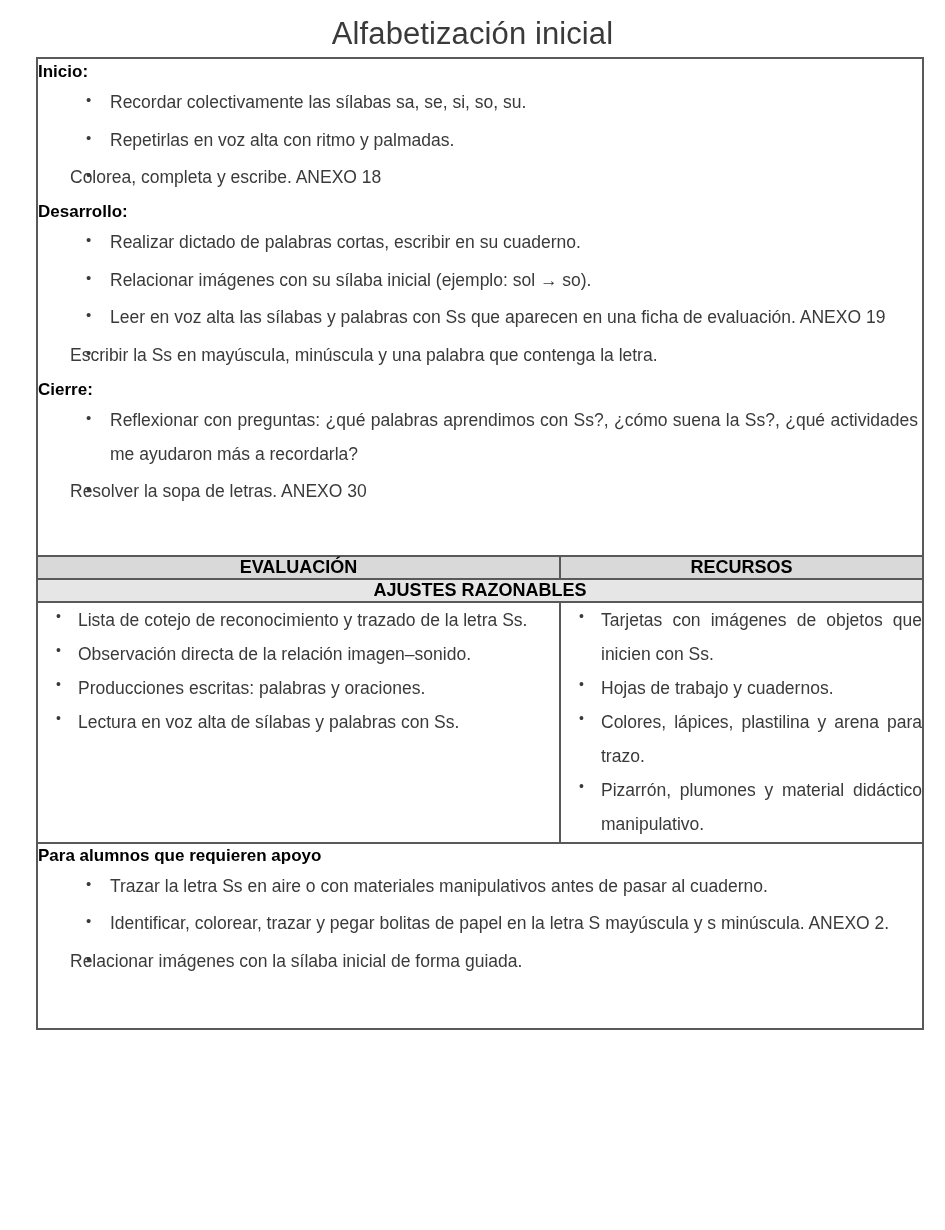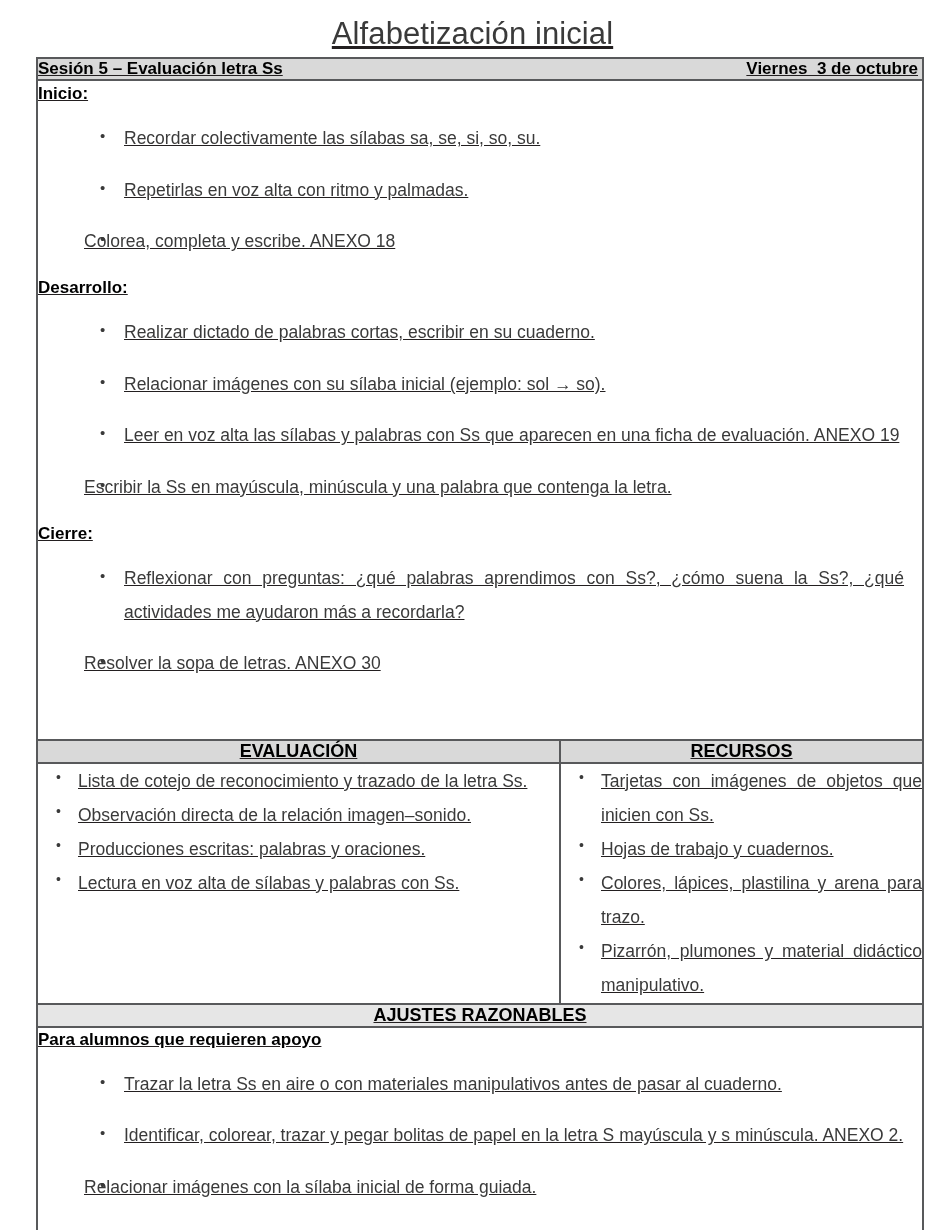"Alfabetización inicial" .page { text-decoration: underline -> none }
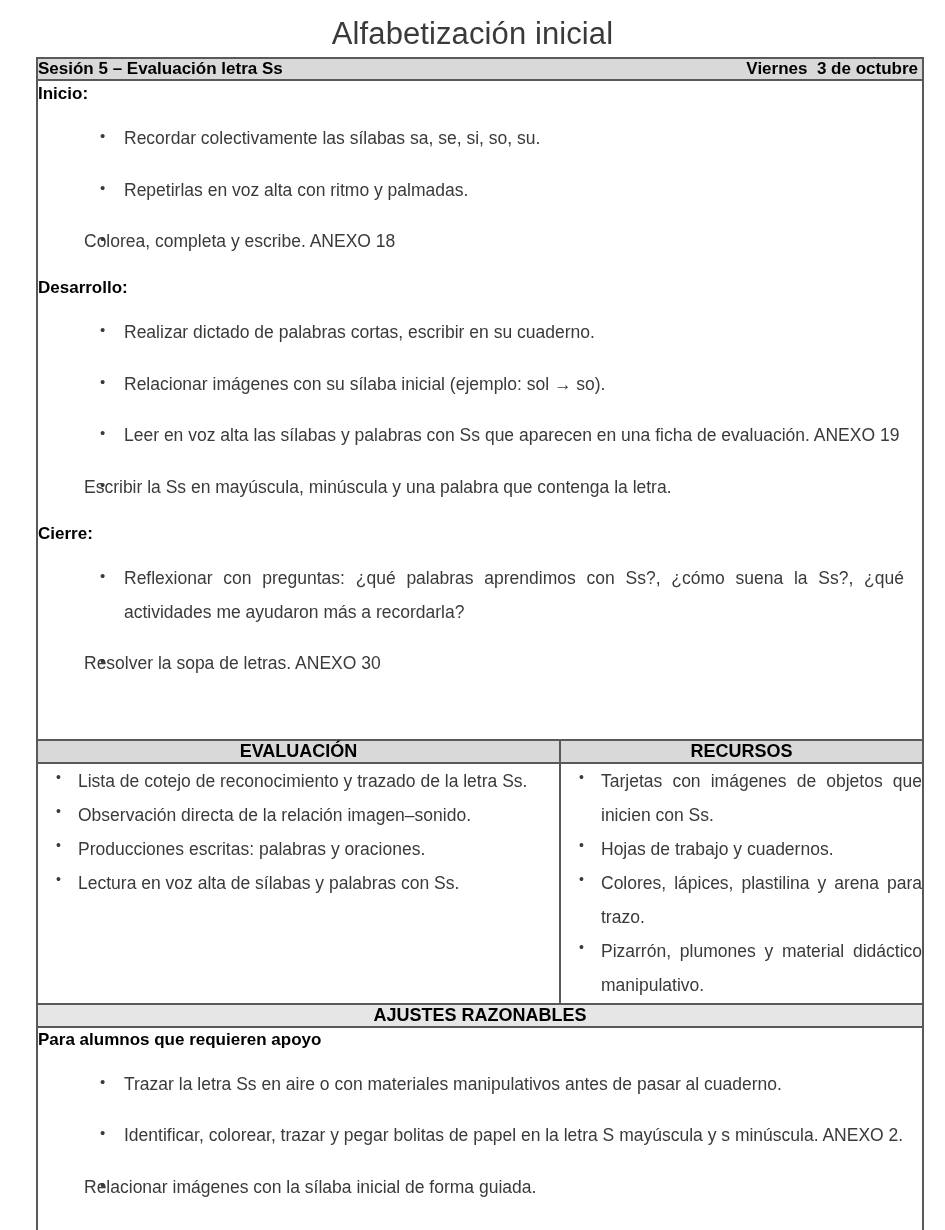"Sesión 5 – Evaluación letra" tr.hdr-row { html: <tr> <td> <div> <span>Sesión 5 – Evaluación letra Ss</span> <span>Viernes 3 de octubre</span> </div> </td> </tr> -> none }
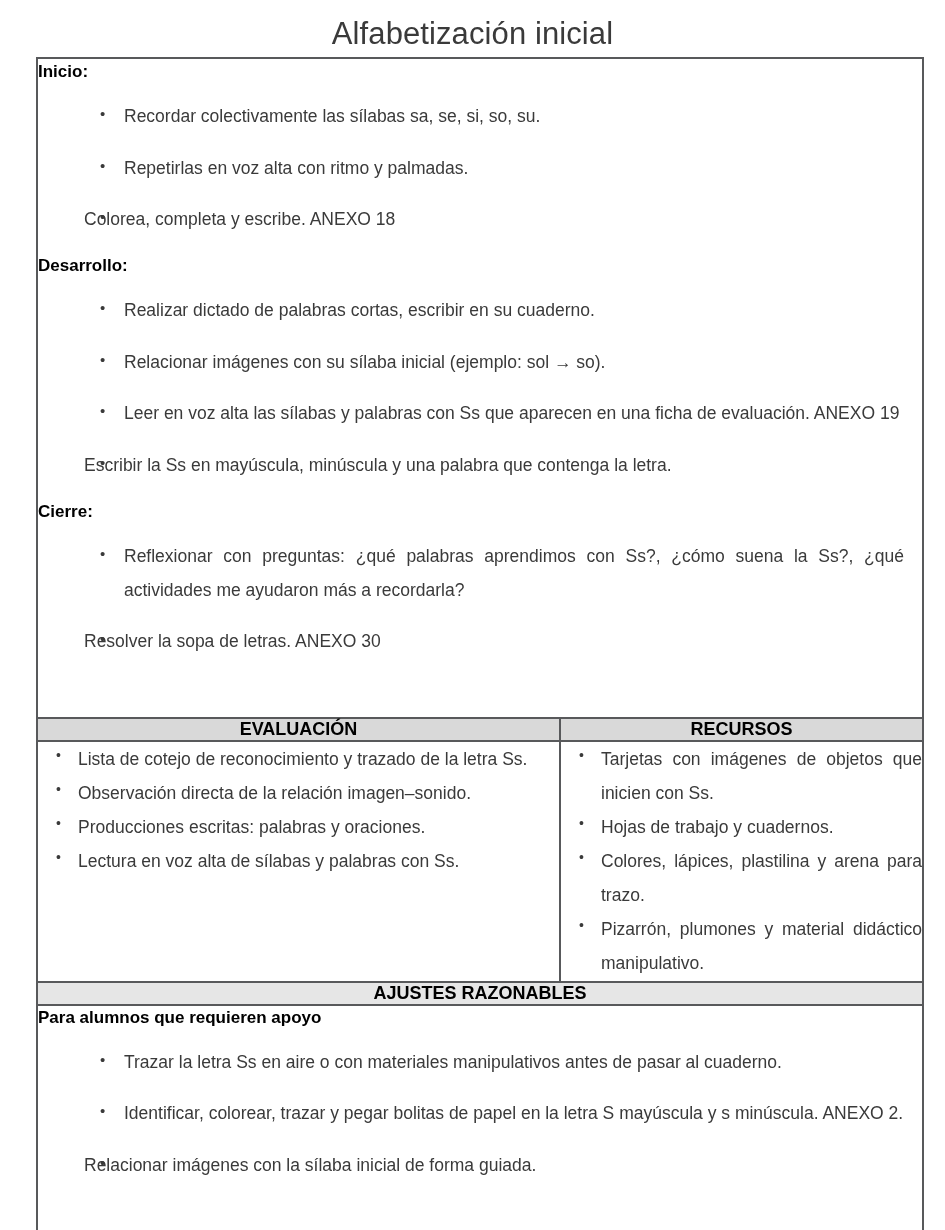"Recordar colectivamente las sílabas sa," ul.items li { margin: 18px -> 4px }
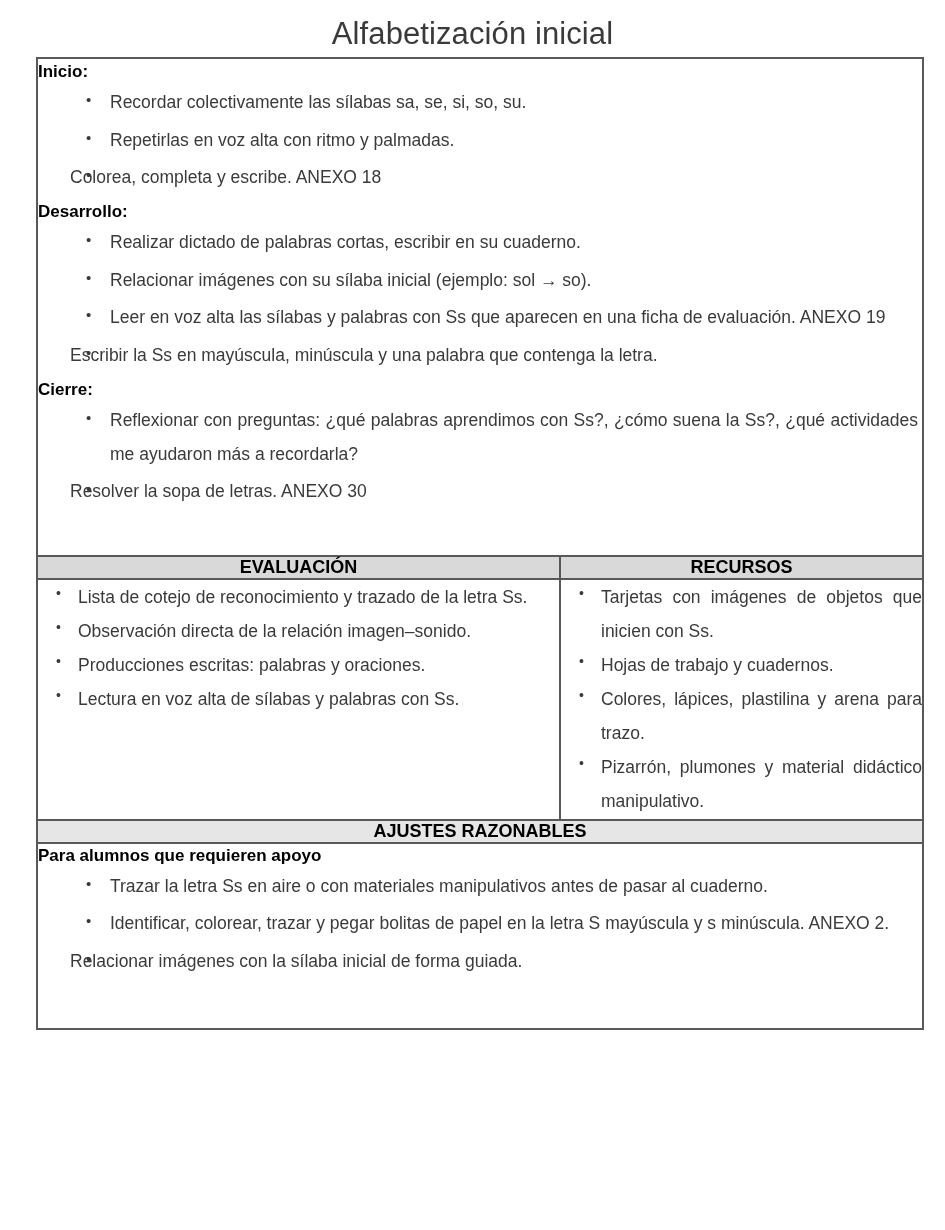"Lista de cotejo de reconocimiento" tr { order: before "AJUSTES RAZONABLES" -> after "AJUSTES RAZONABLES" }
